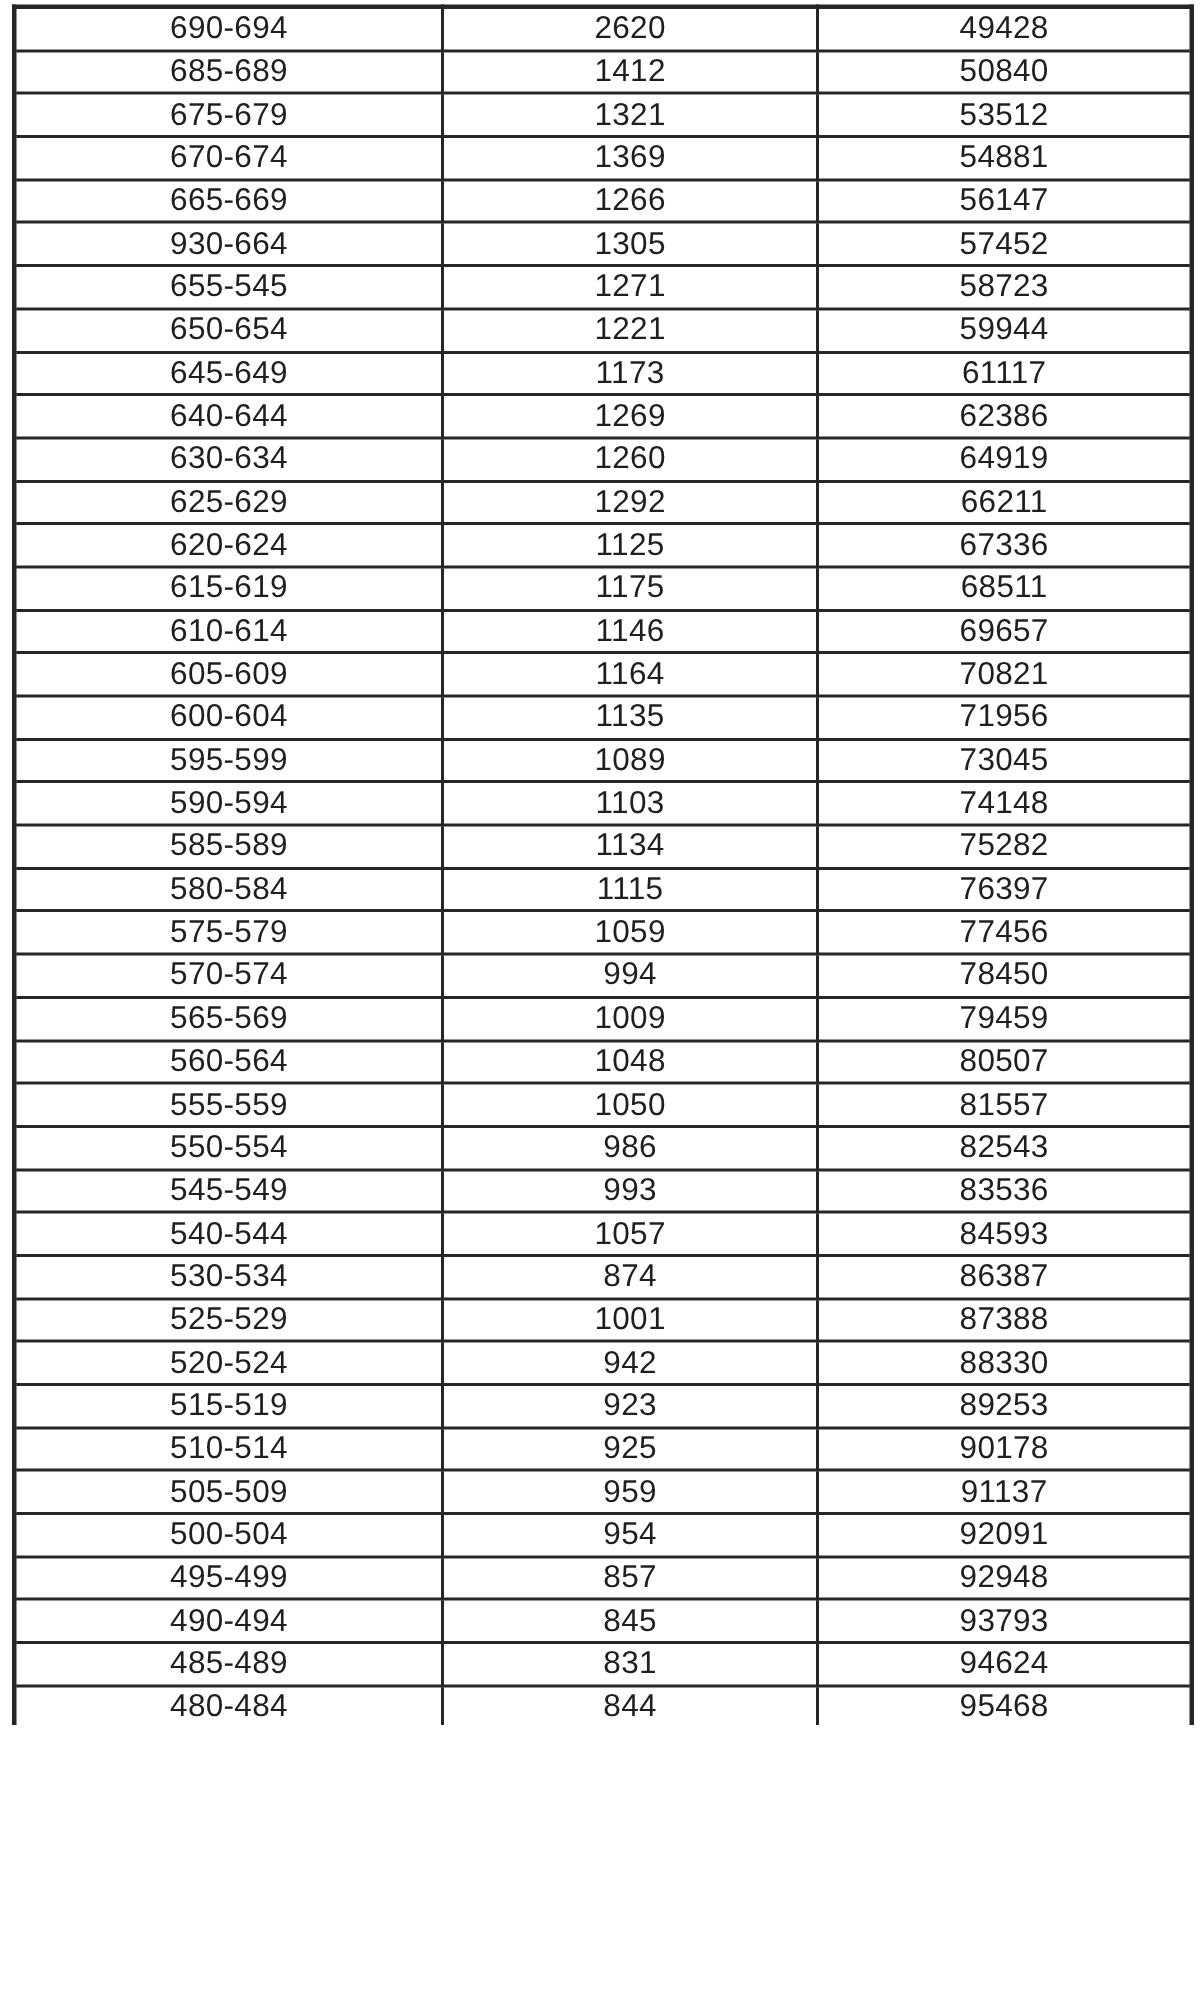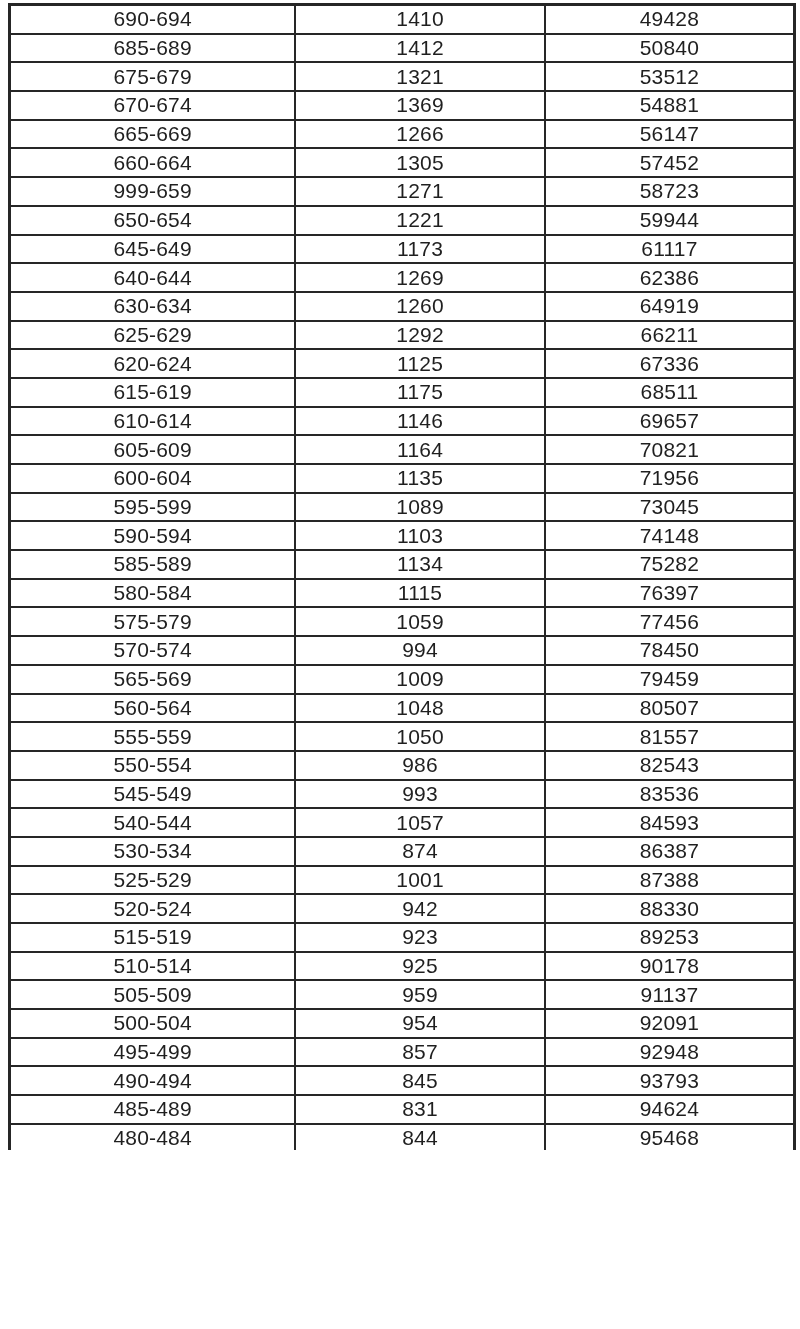"1410" td { text: 1410 -> 2620 }
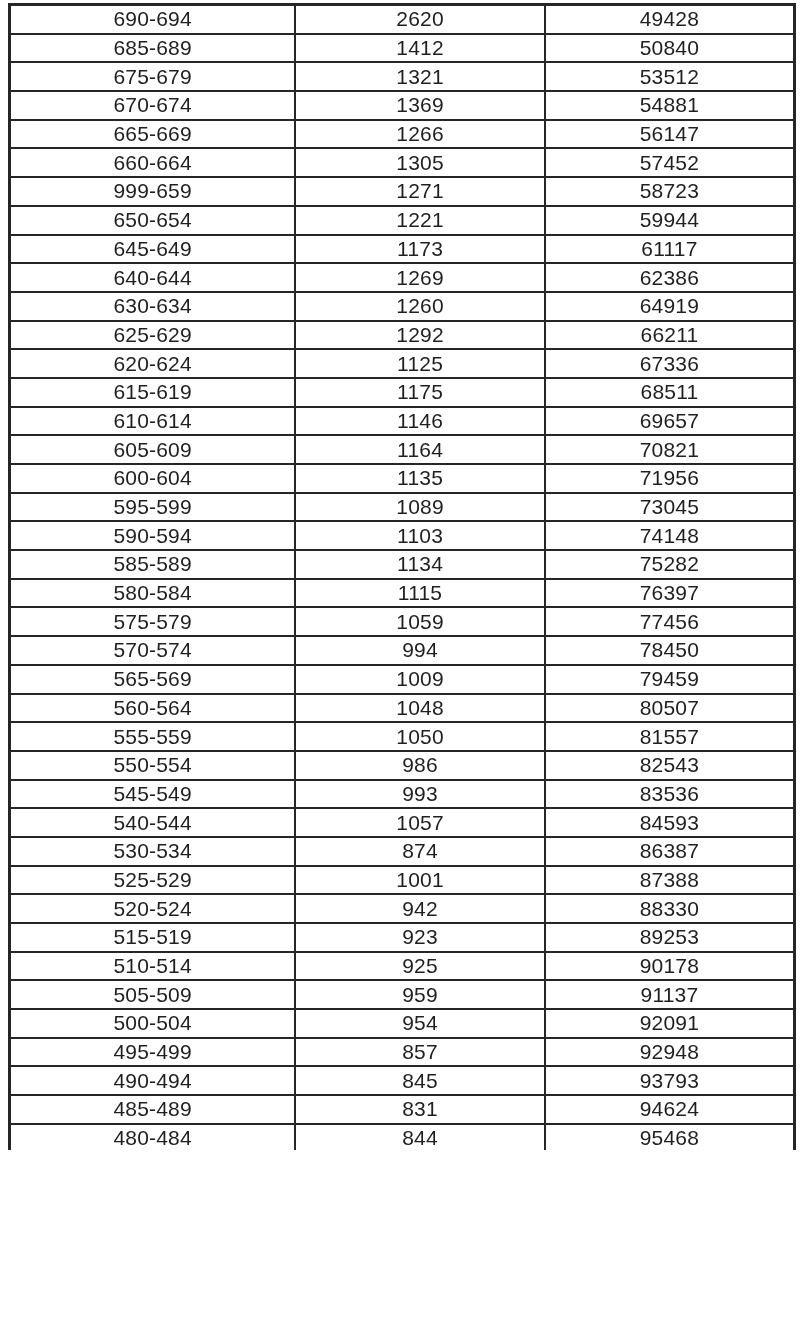"660-664" td { text: 660-664 -> 930-664 }
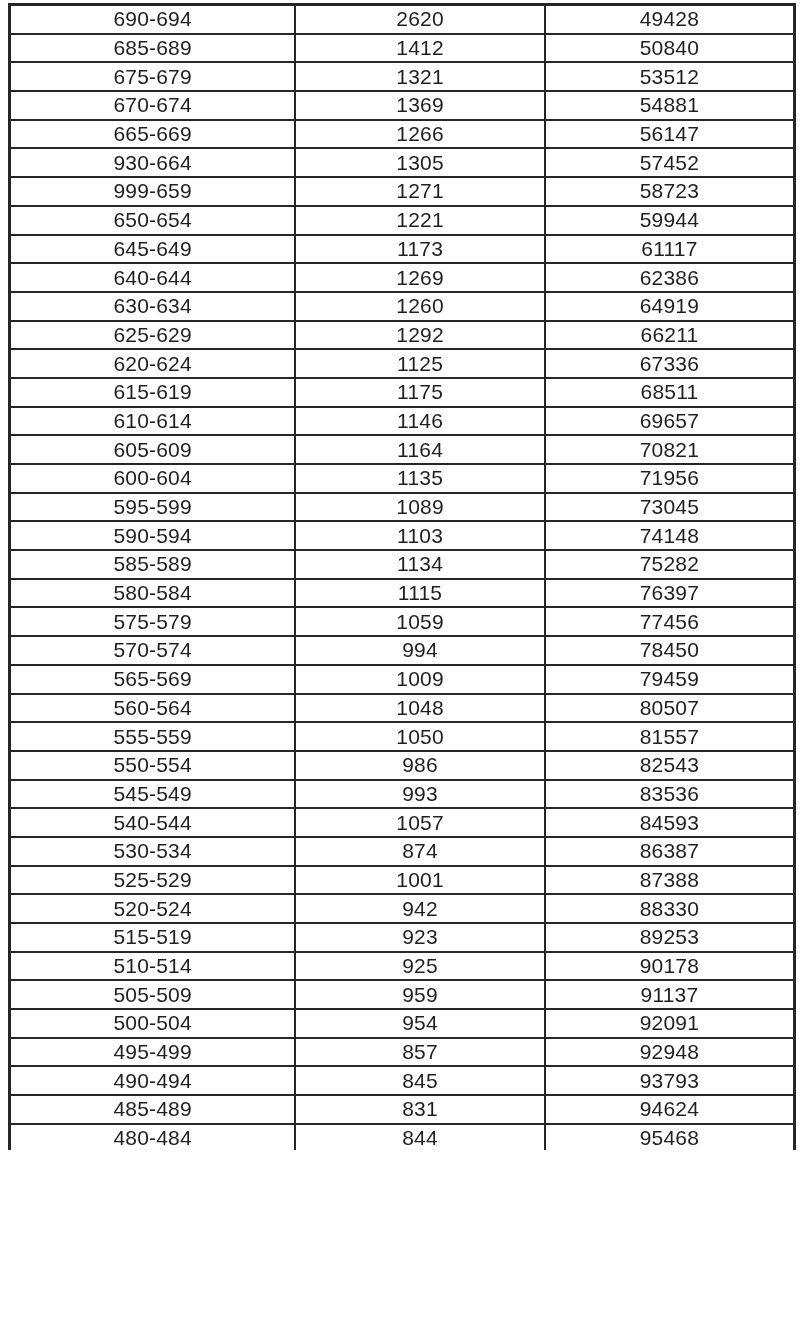"999-659" td { text: 999-659 -> 655-545 }
